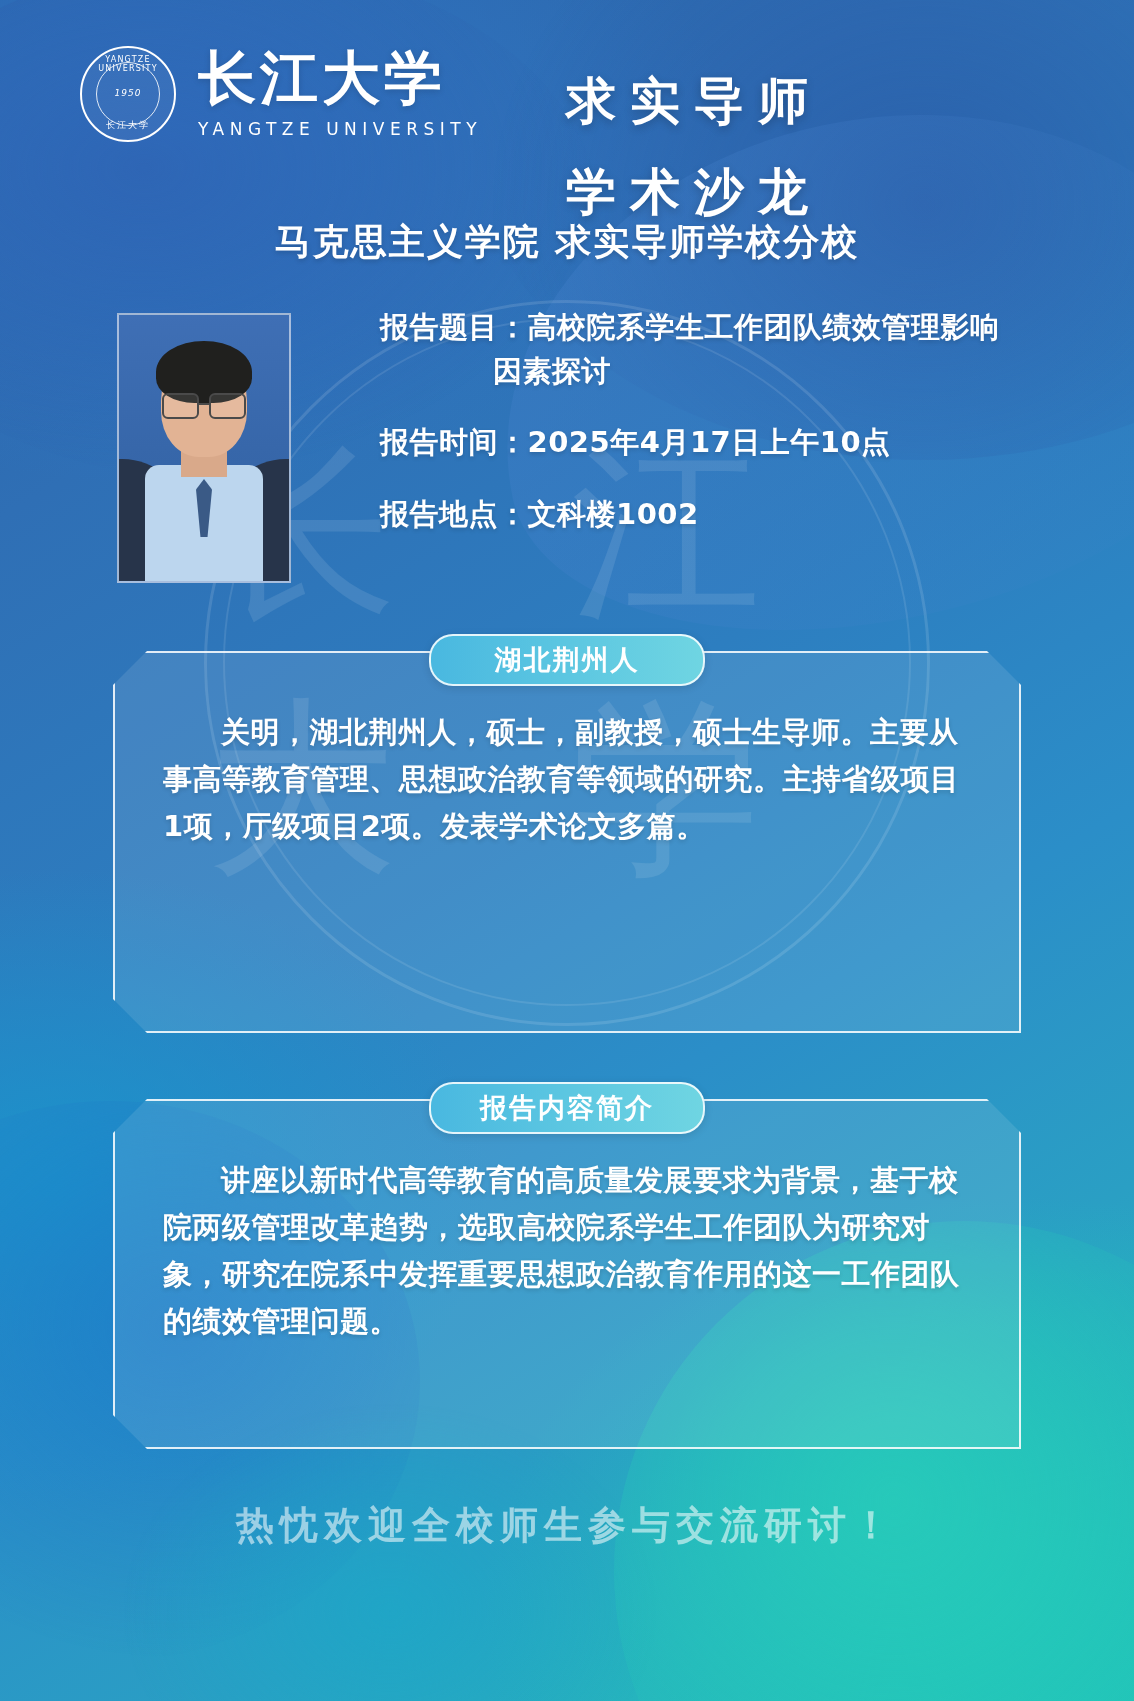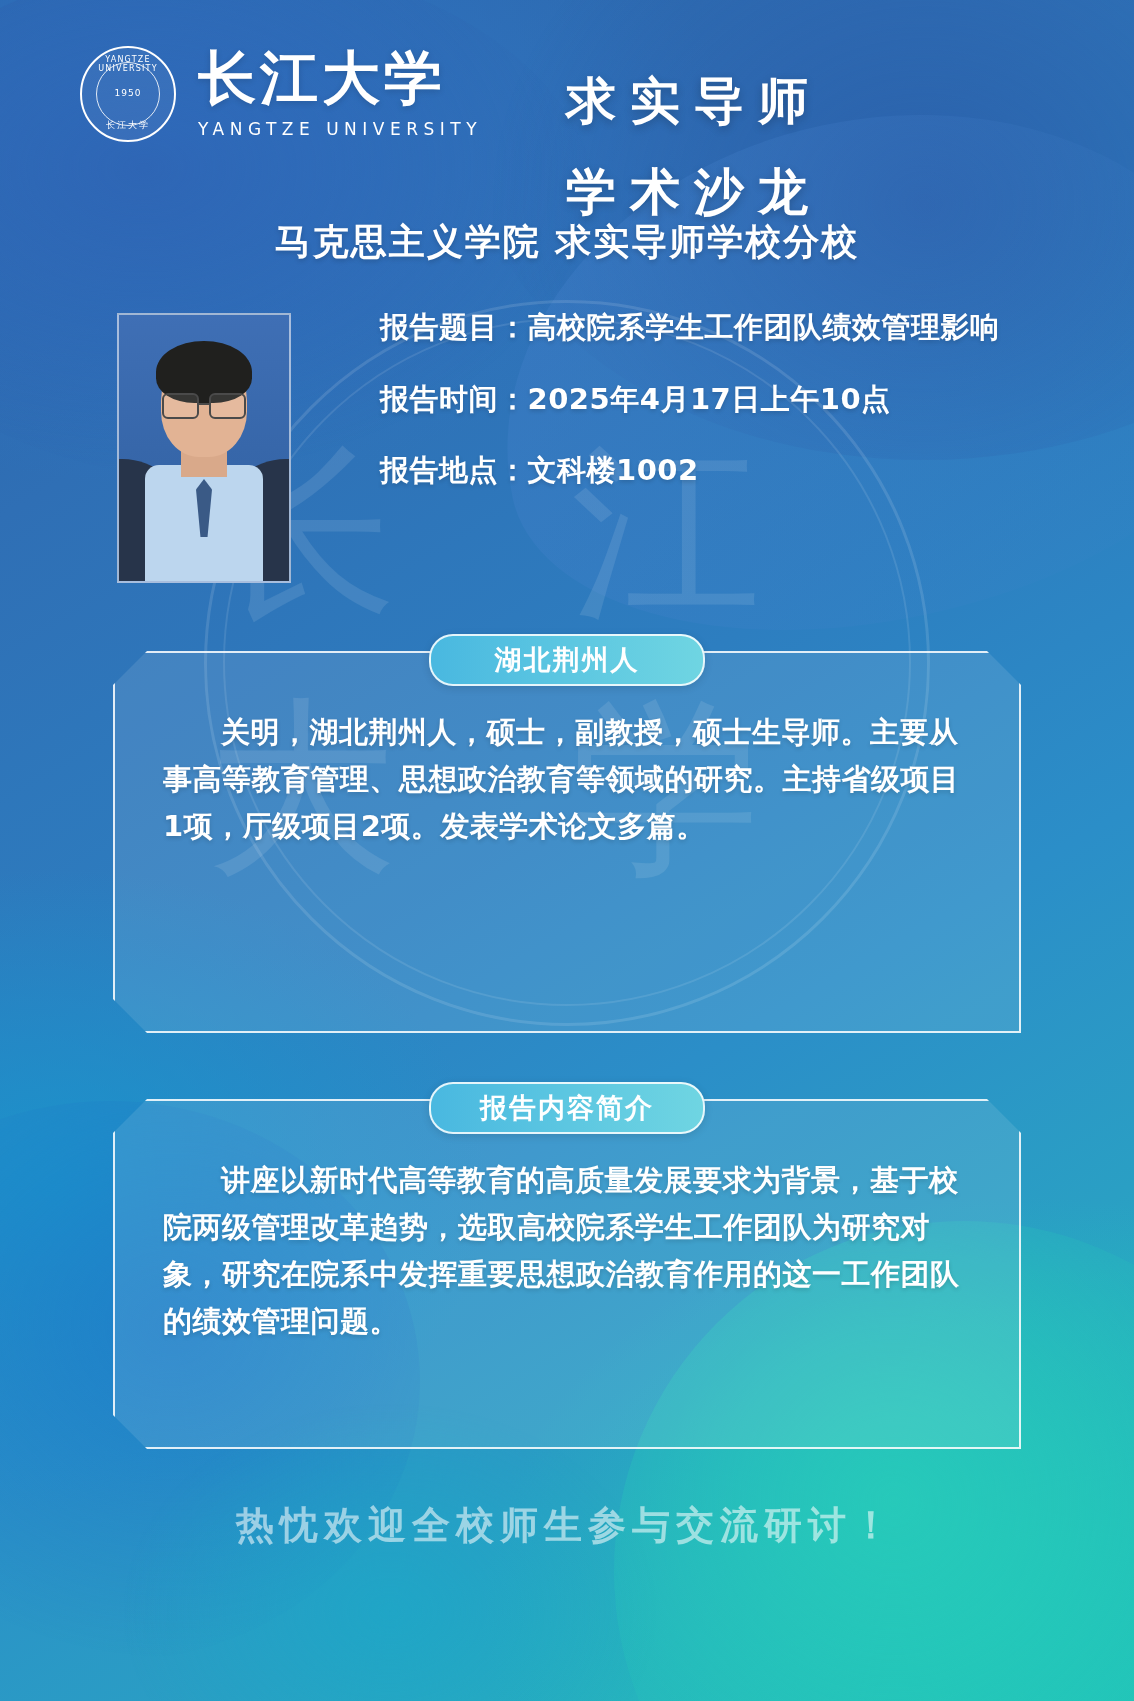"1950" .seal-inner { font-style: none -> italic }
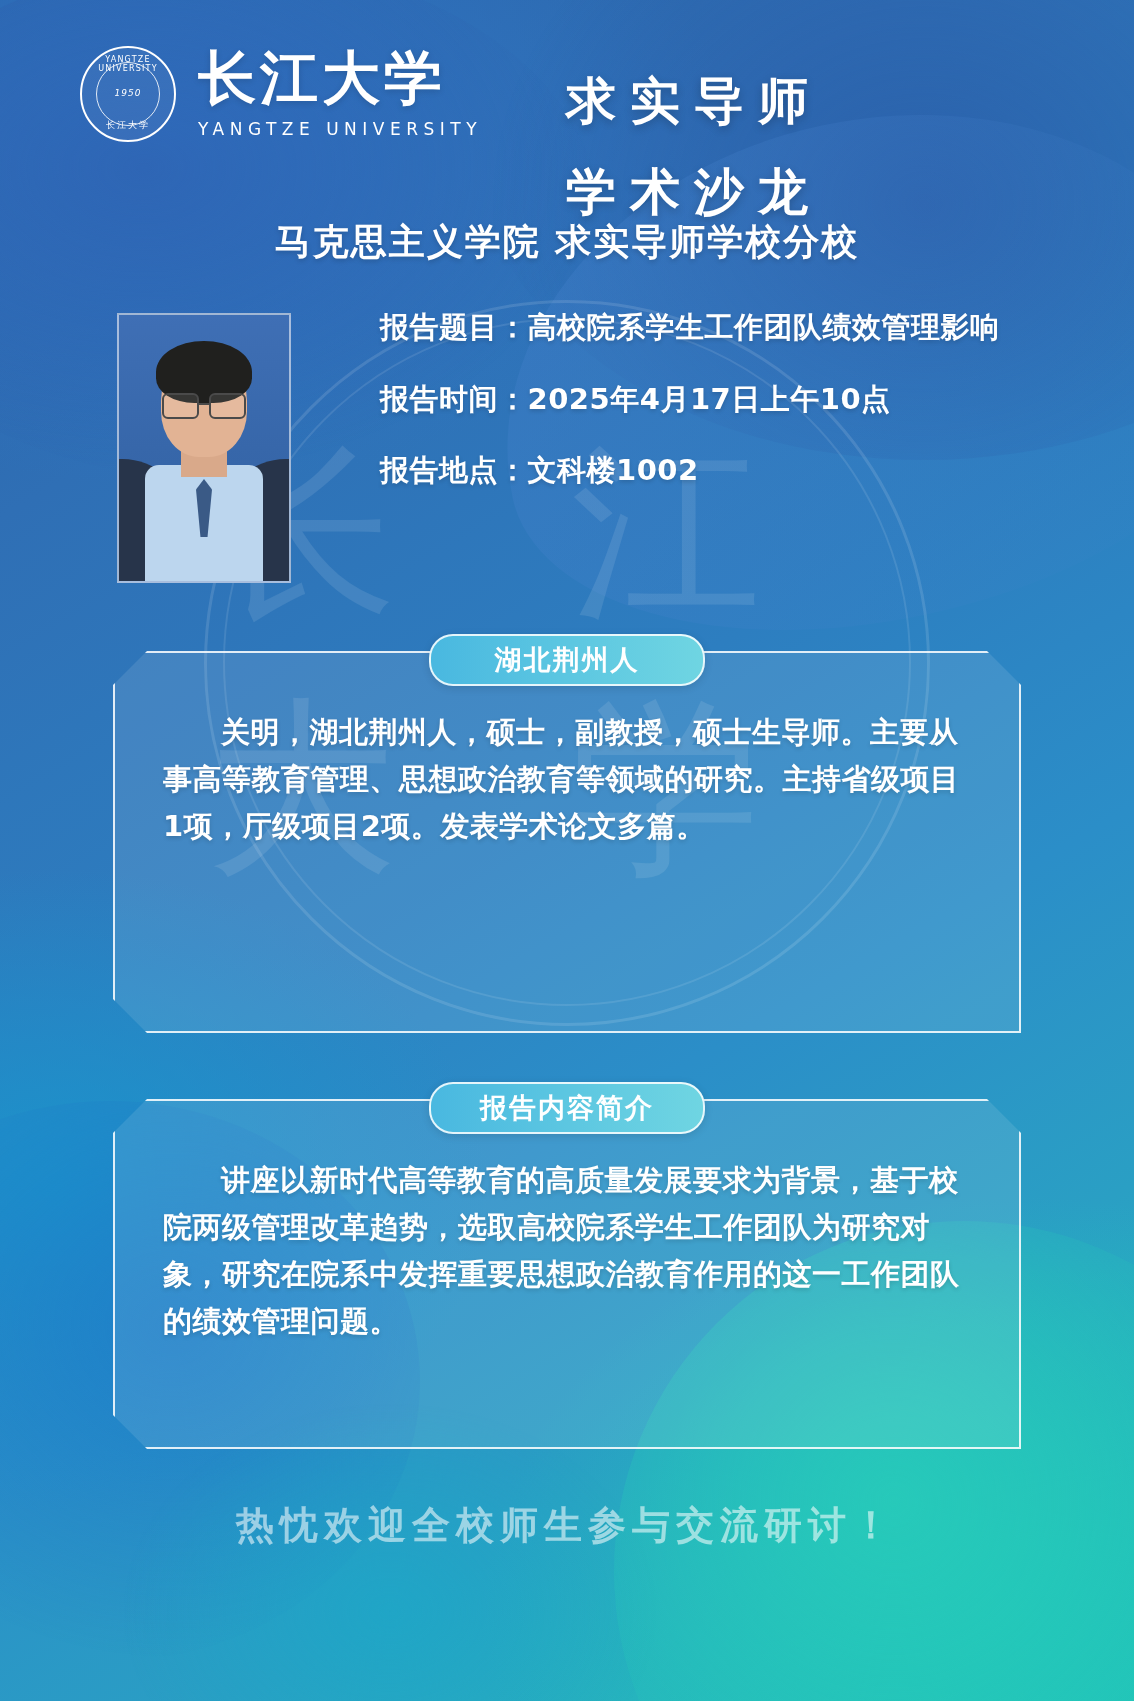"因素探讨" div.line { html: none -> <div>因素探讨</div> }
